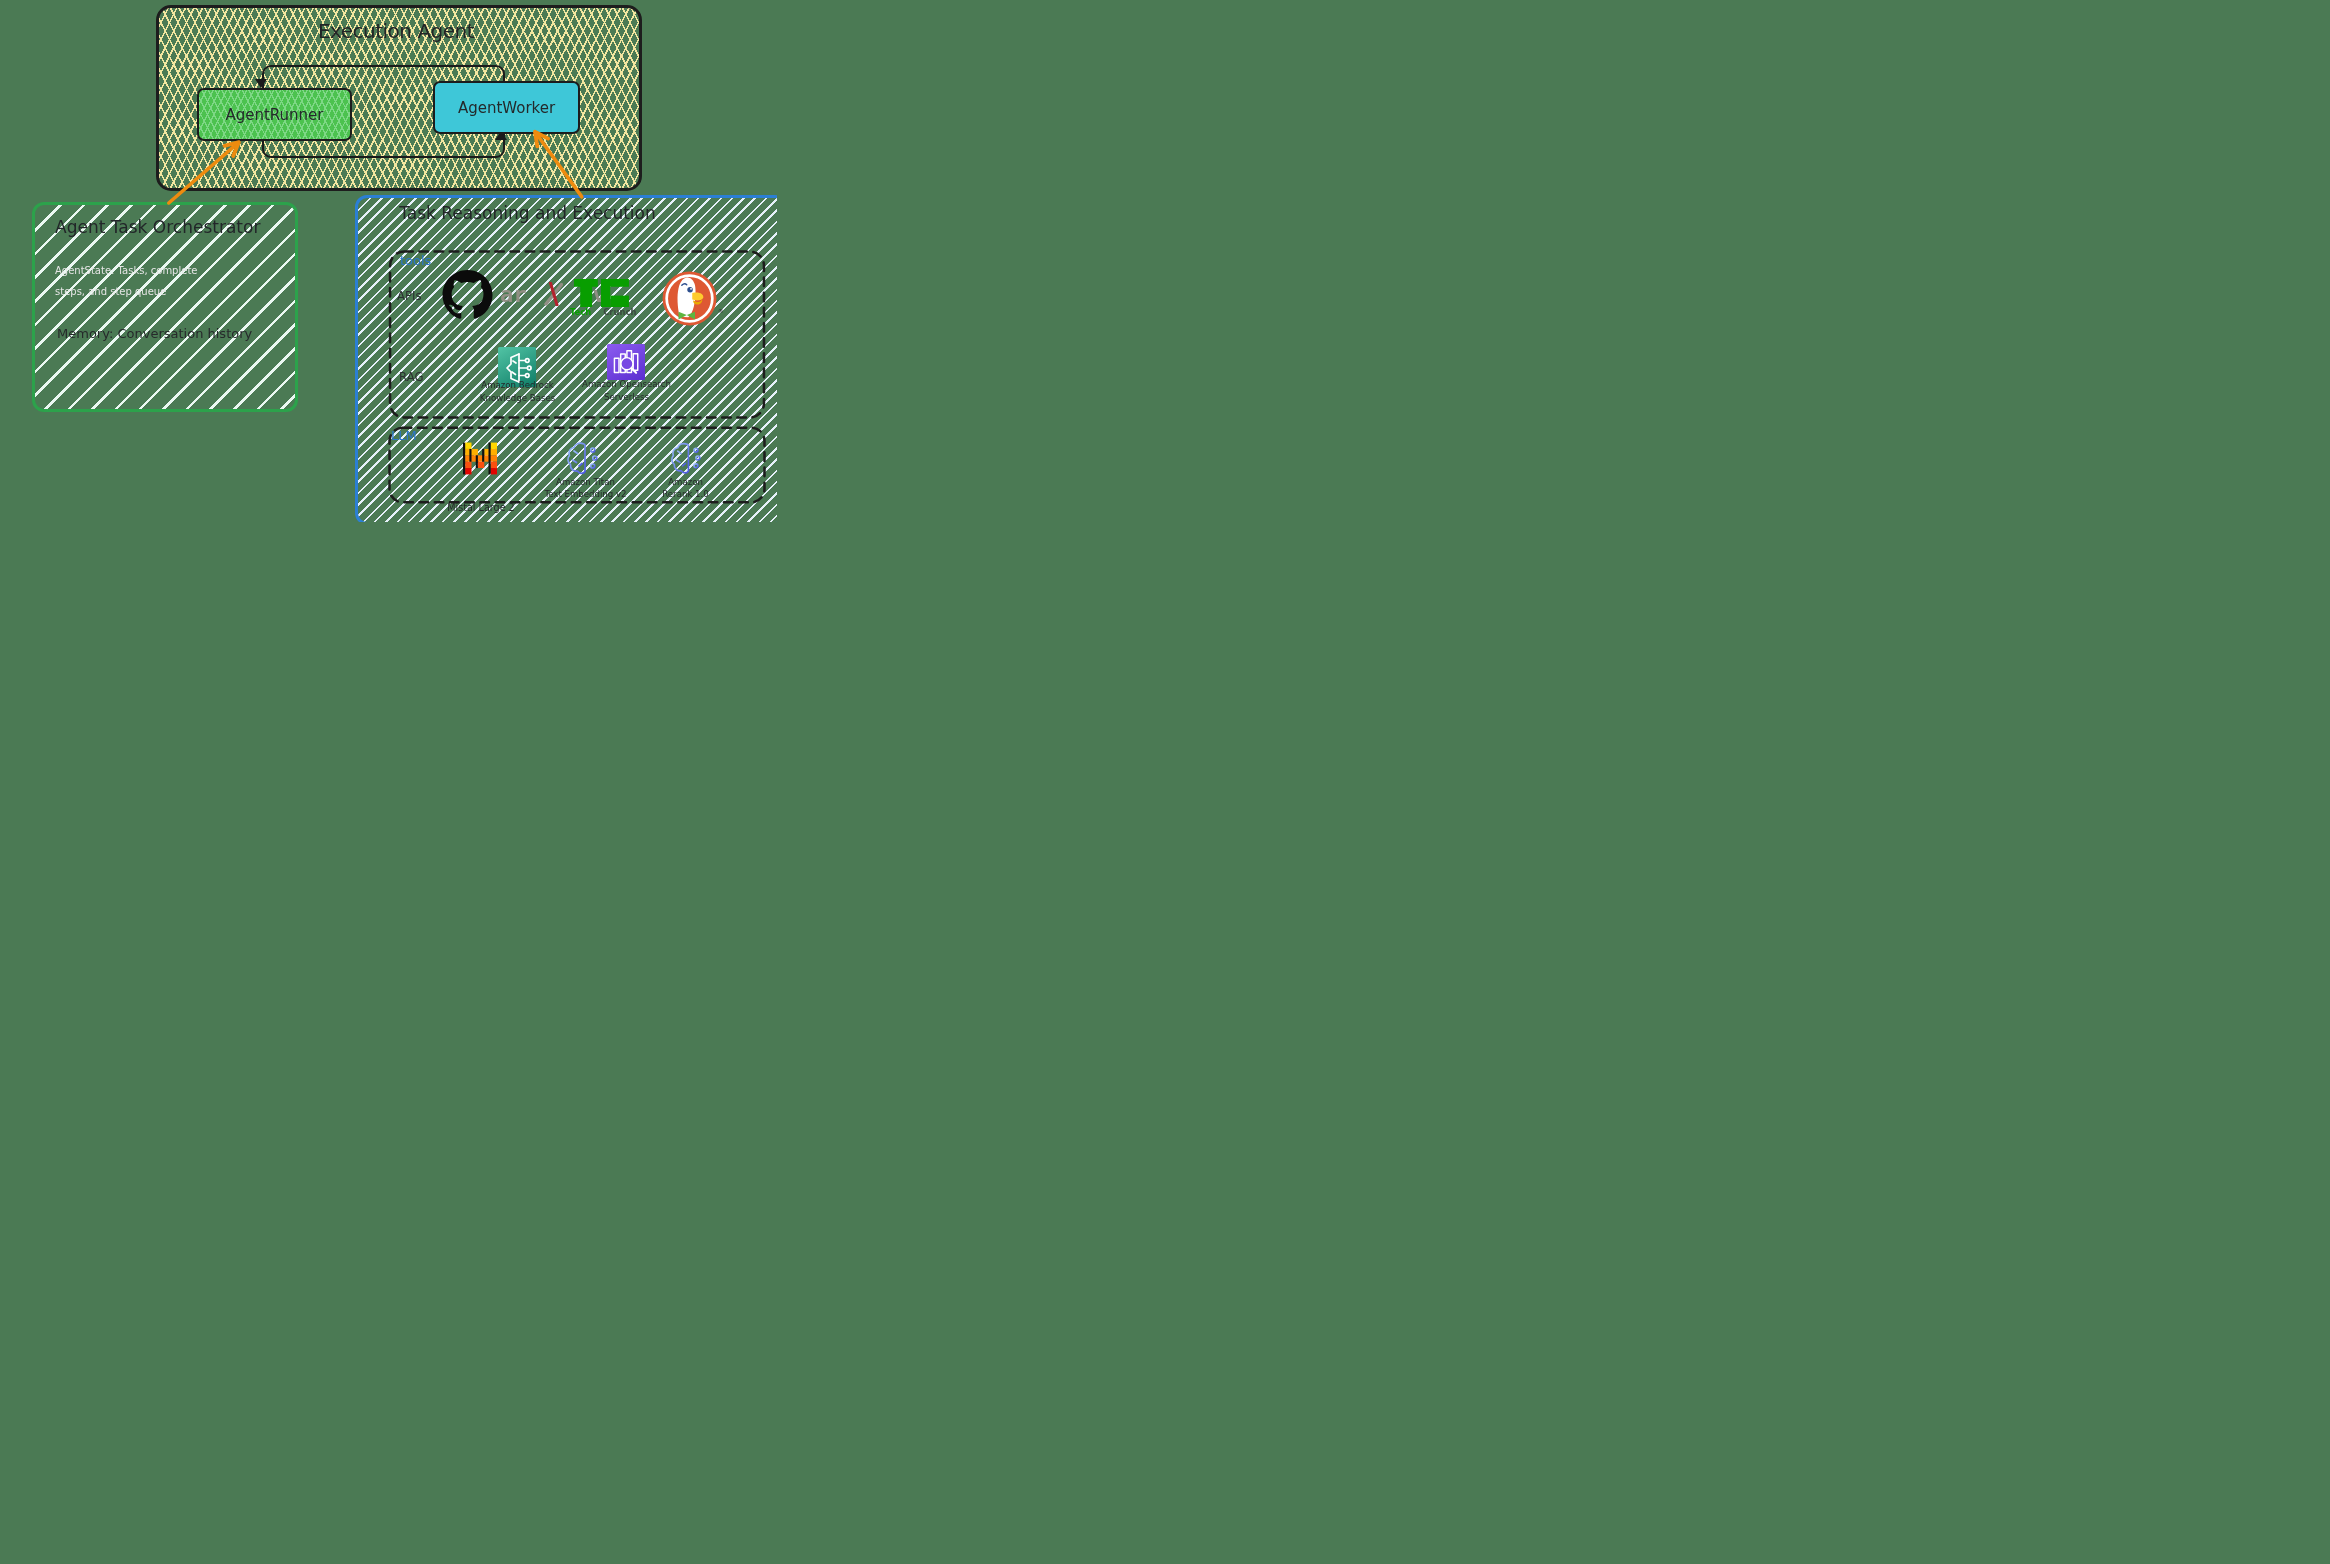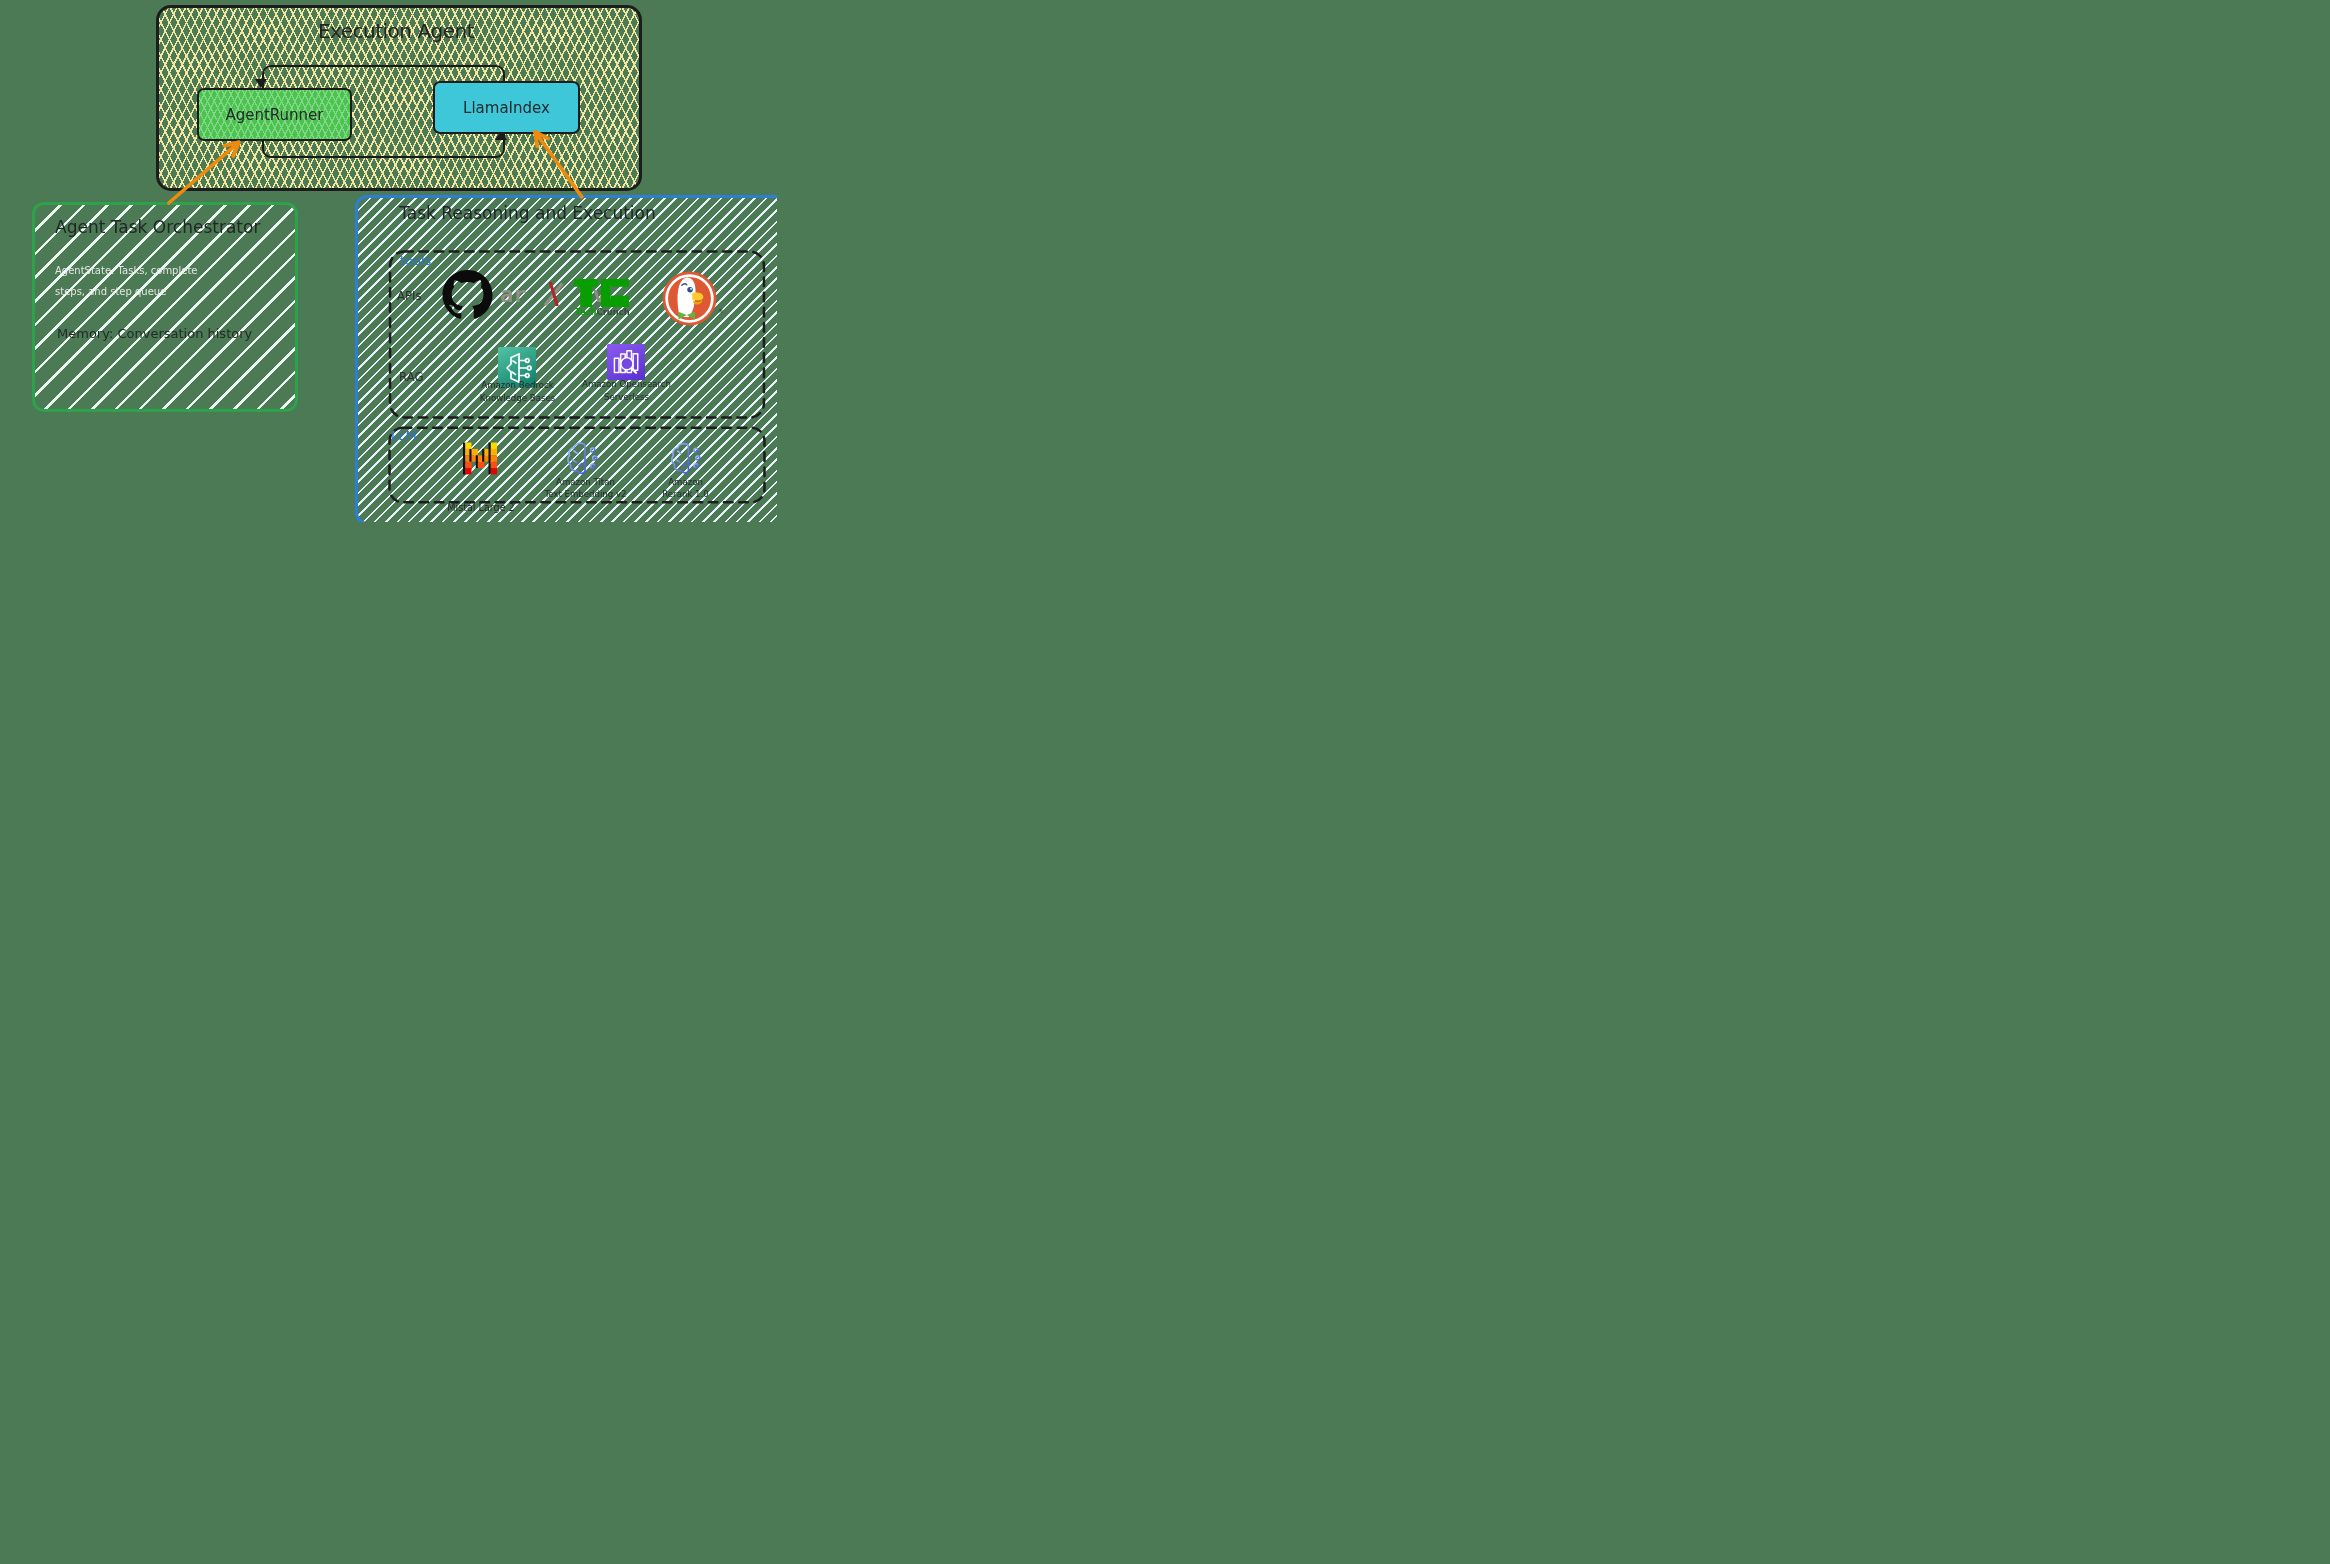"LlamaIndex" span { text: LlamaIndex -> AgentWorker }
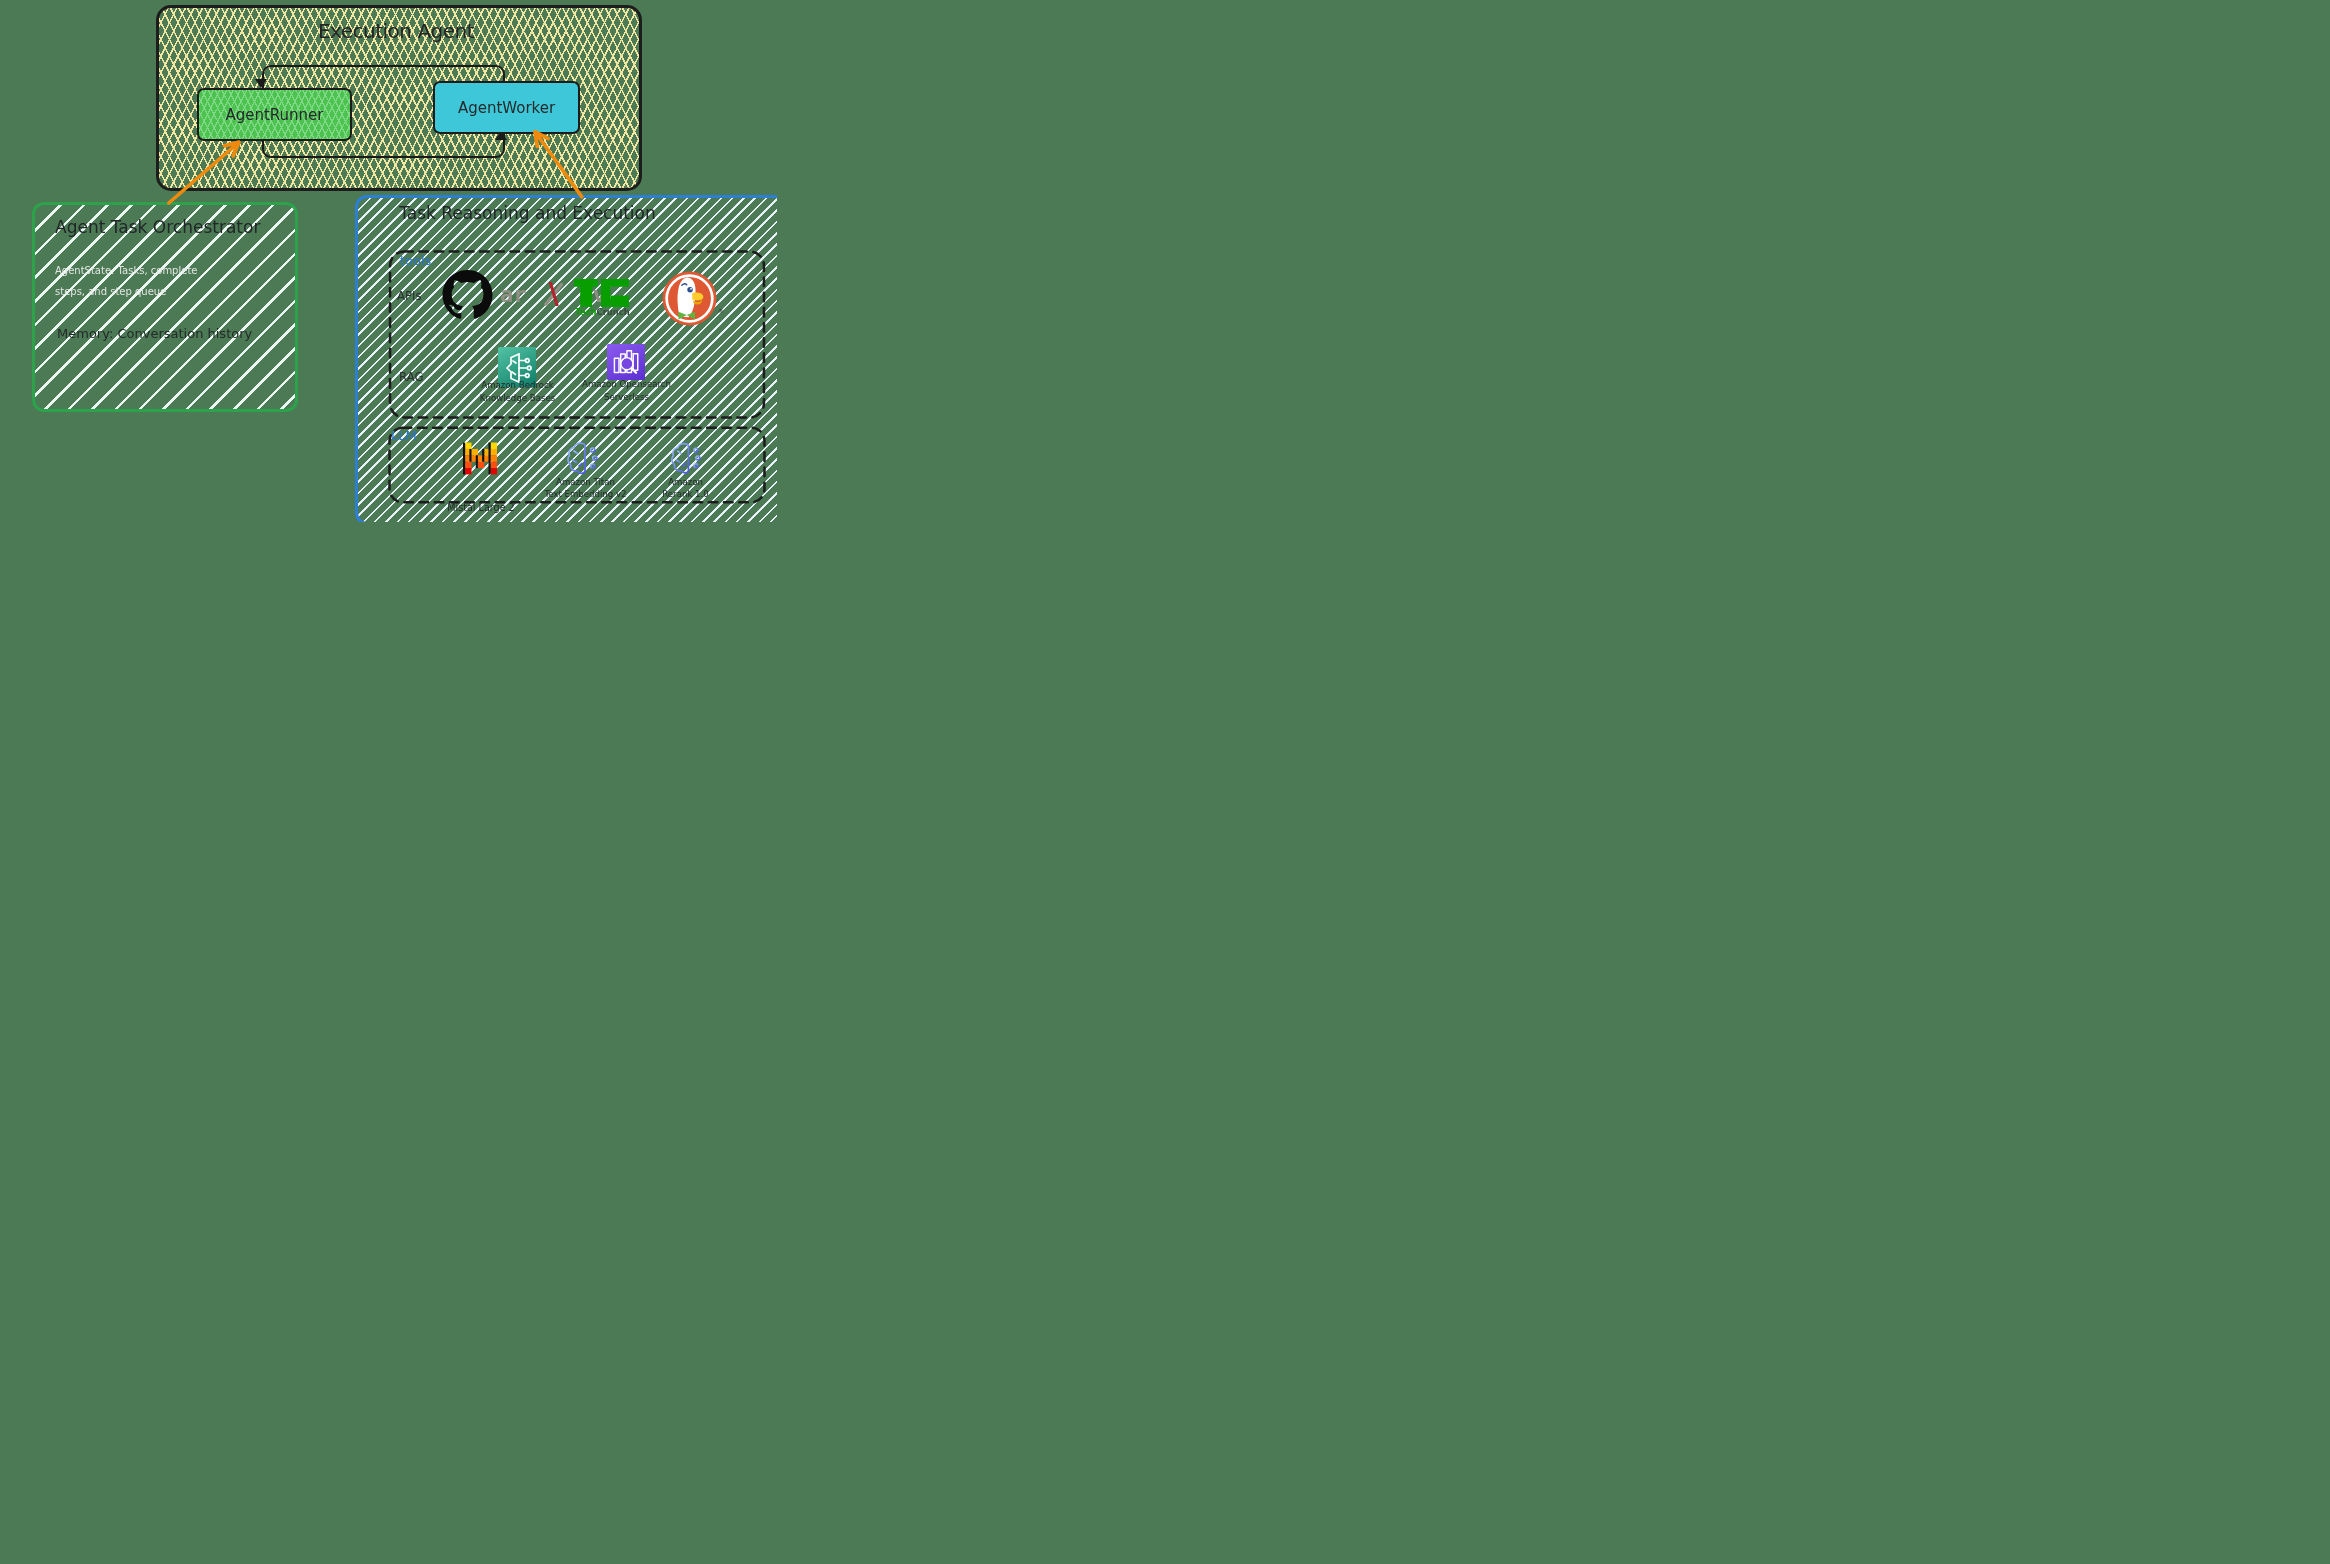"Crunch" .tc-crunch { padding-left: none -> 12px }
